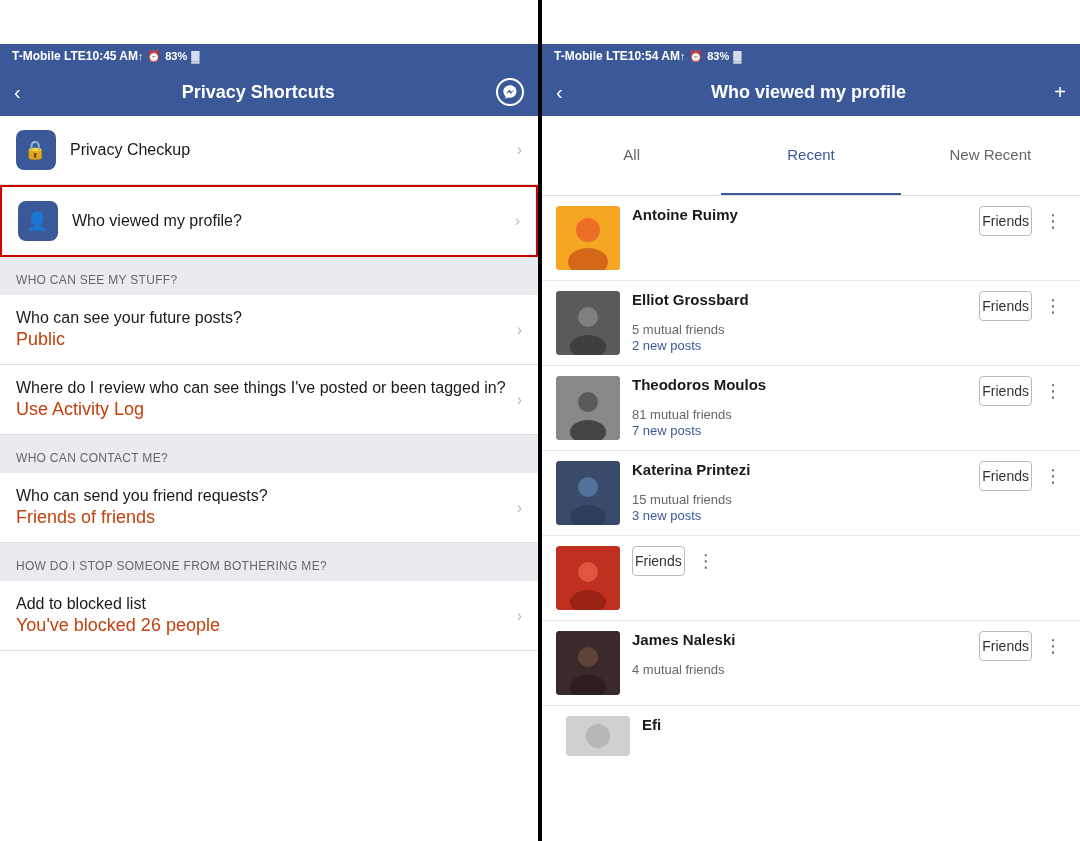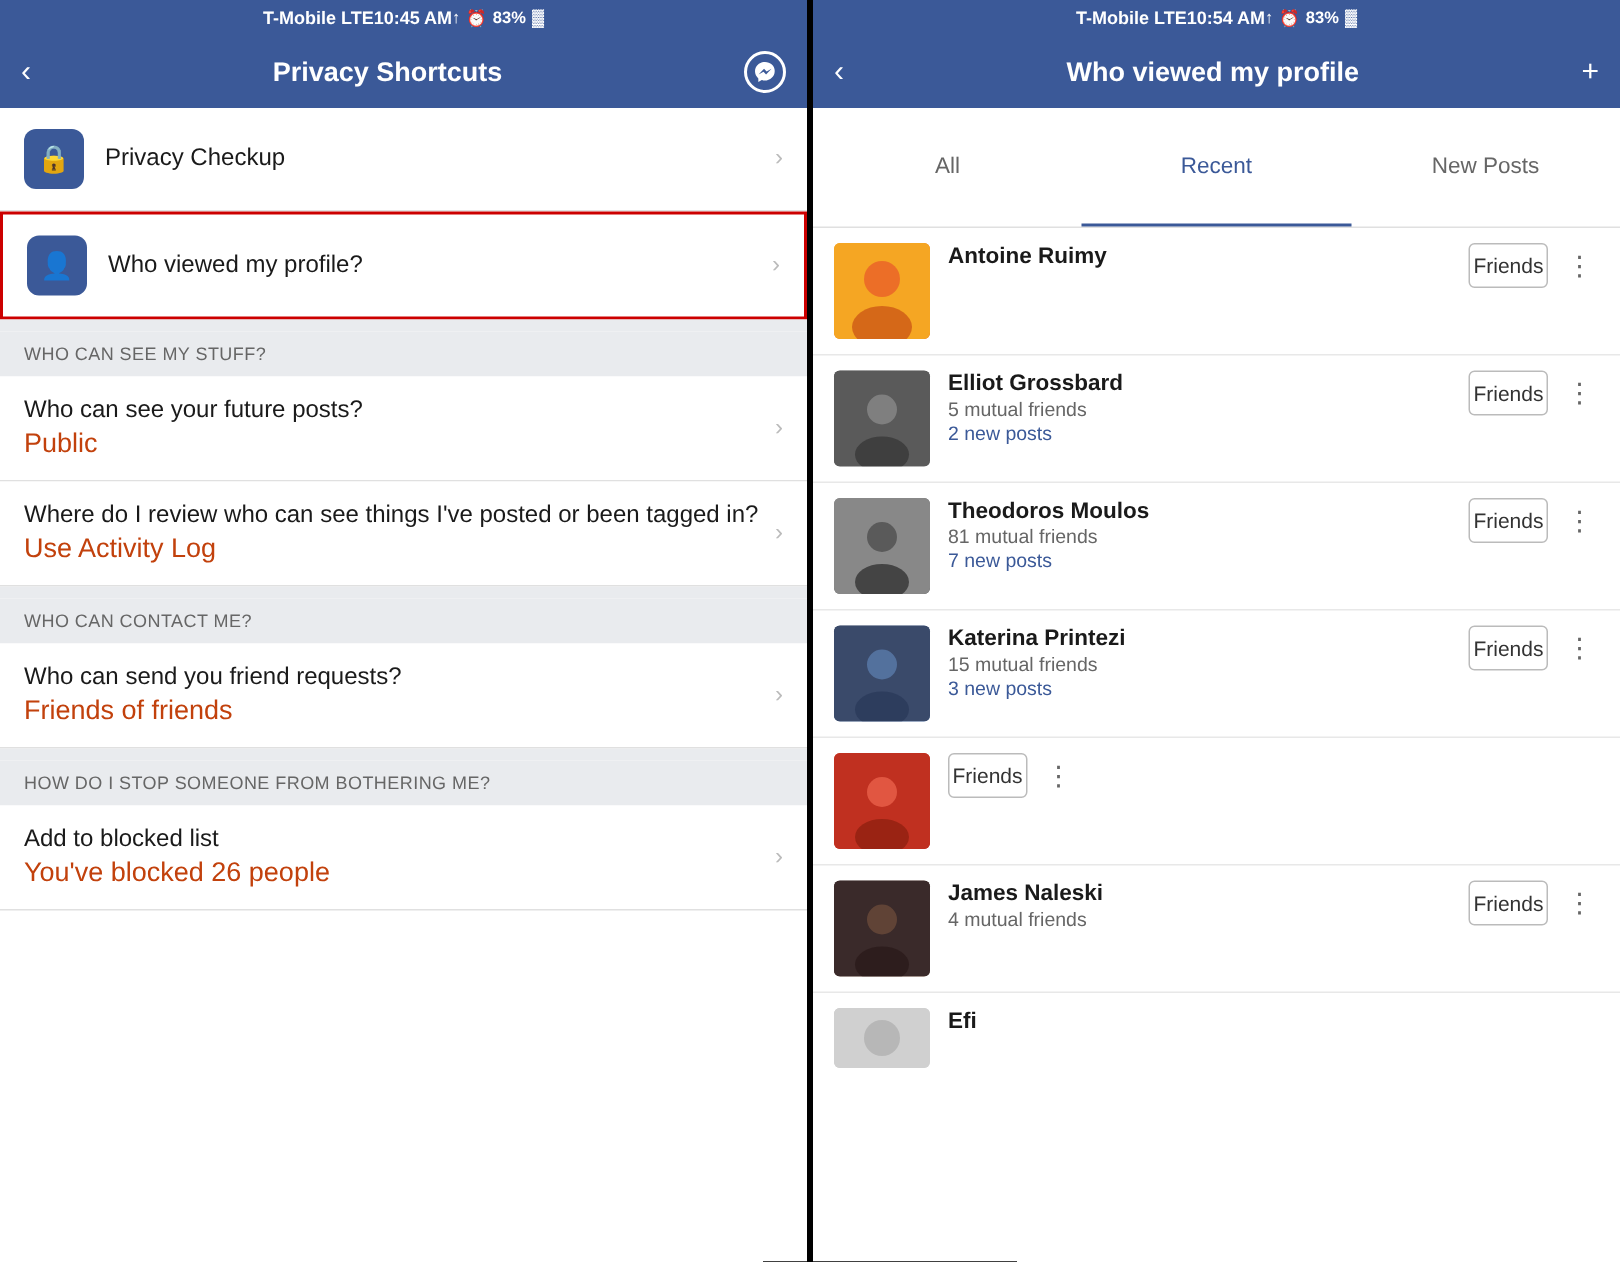"T-Mobile LTE" .status-bar { justify-content: center -> flex-start; margin-top: none -> 44px }
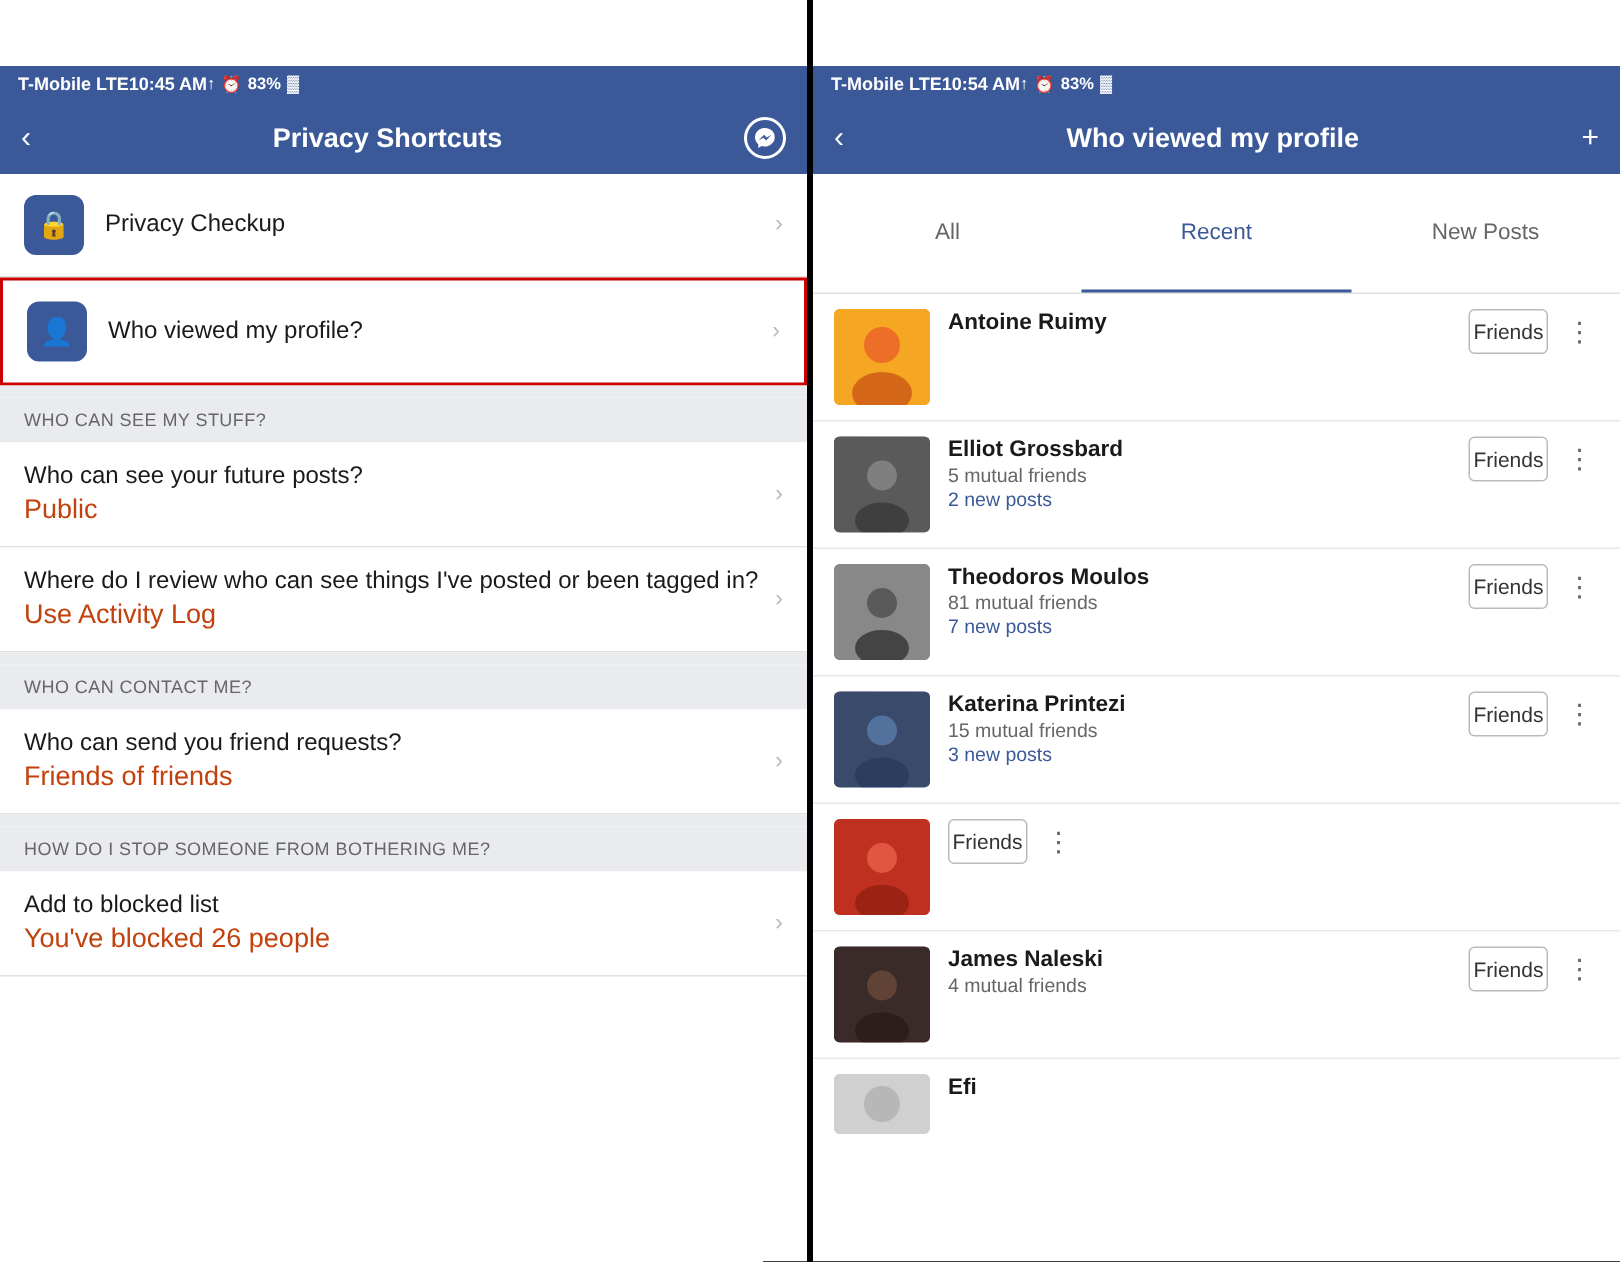"New Posts" div.tab-item { text: Posts -> Recent }
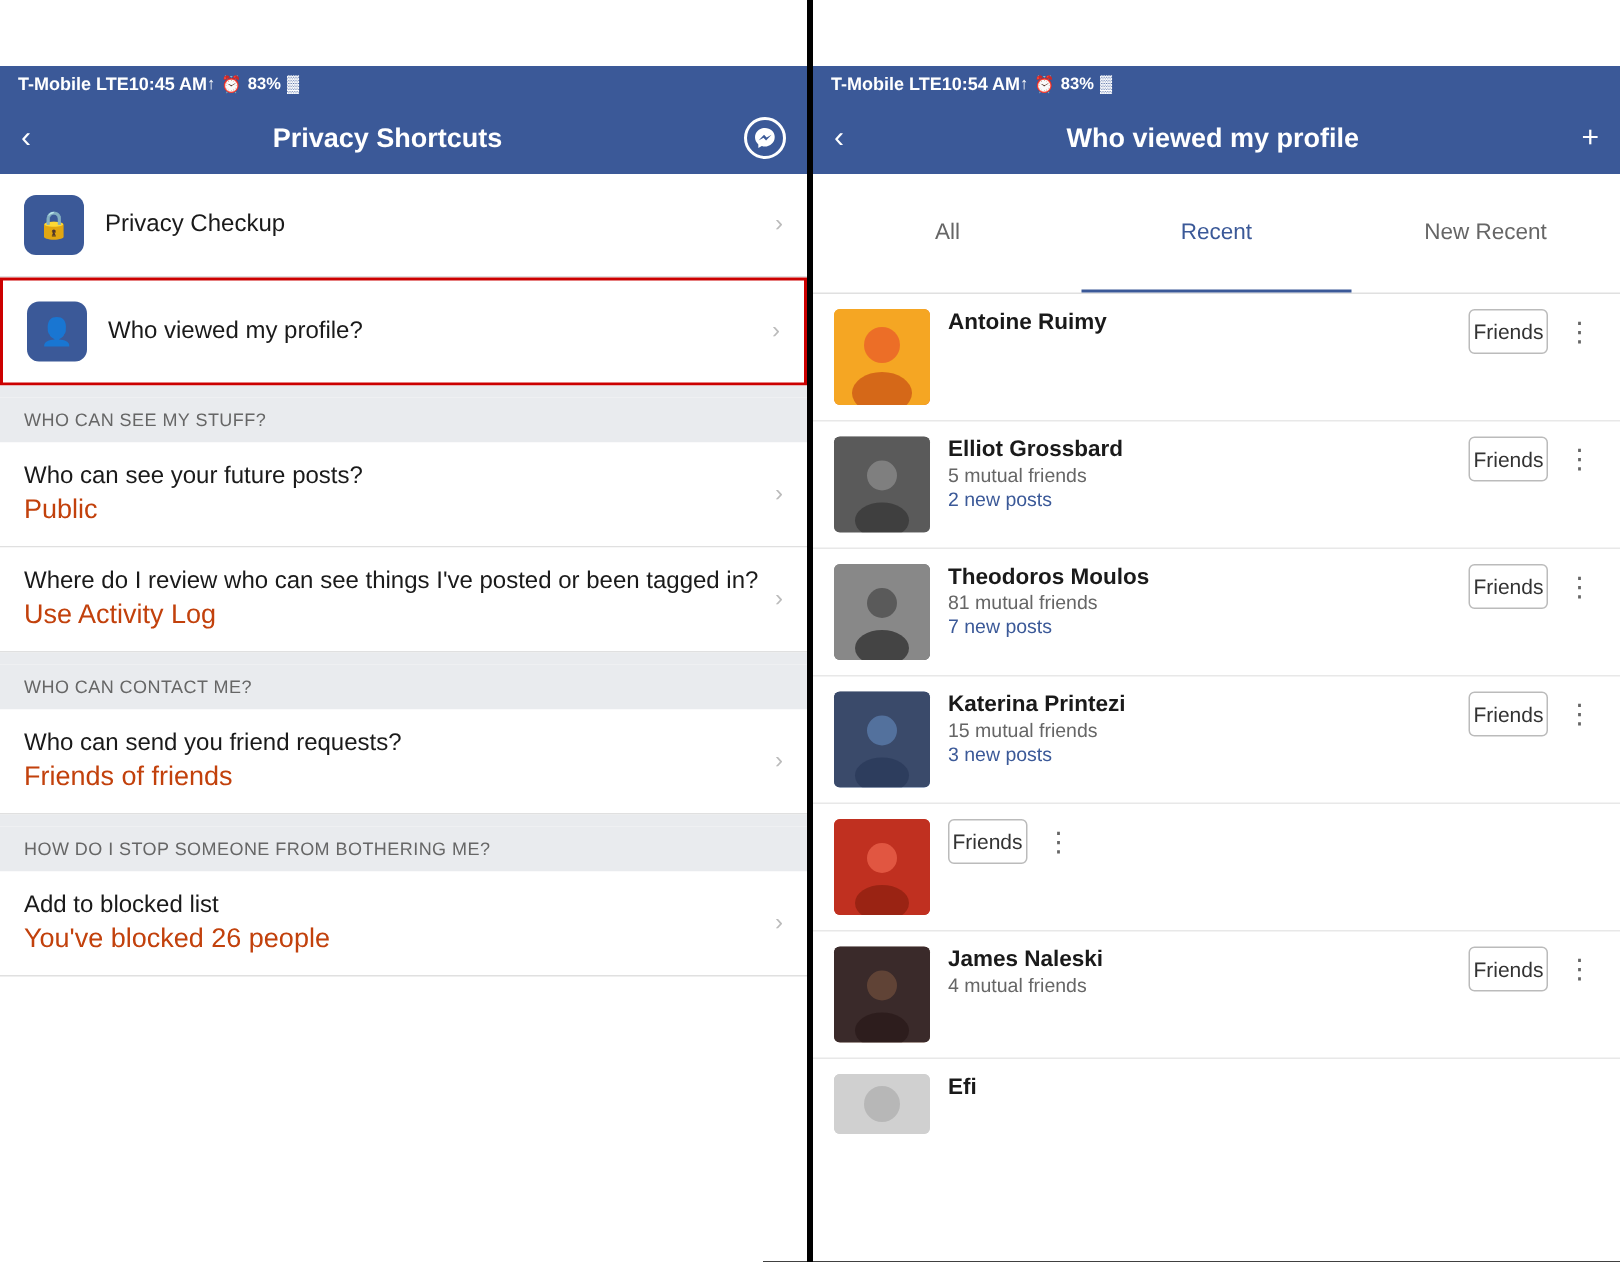"5 mutual friends" .person-mutual { margin-top: 1px -> 14px }
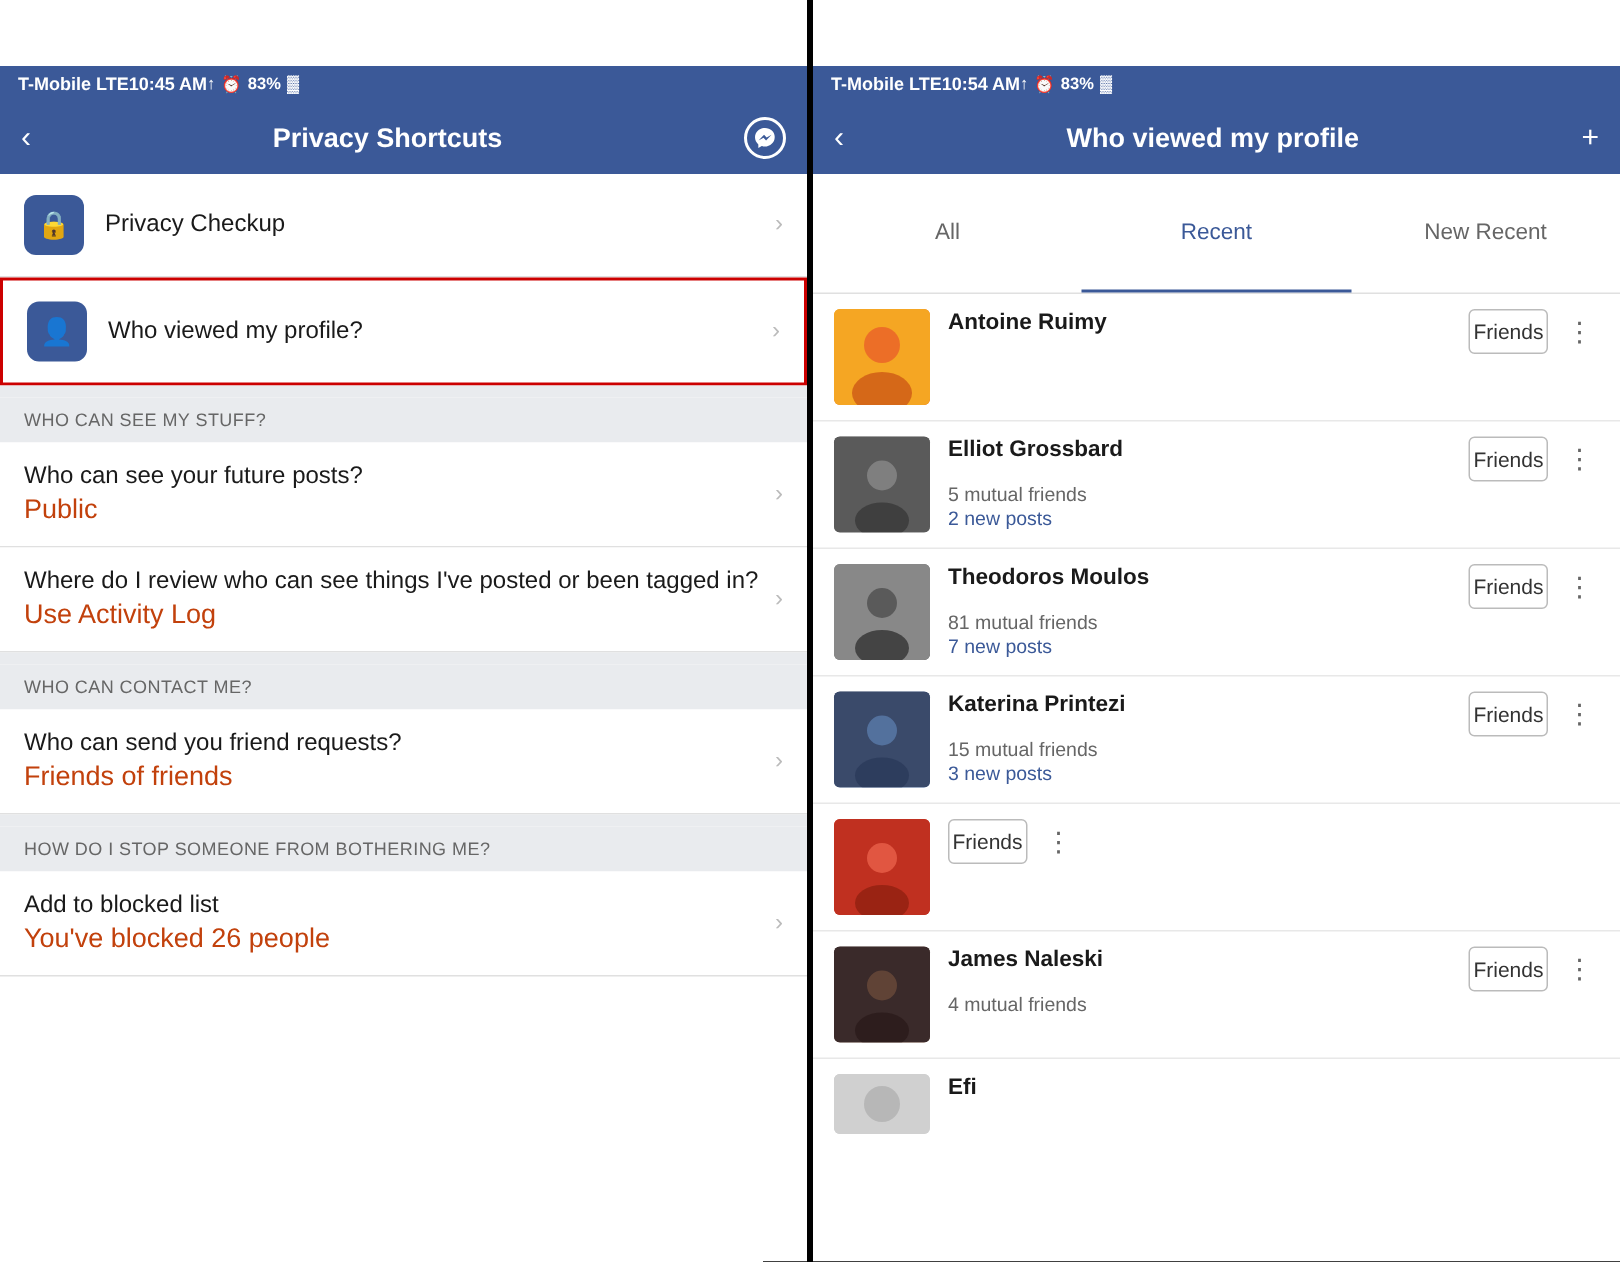"Efi" .person-item-partial { margin-left: none -> 10px }
